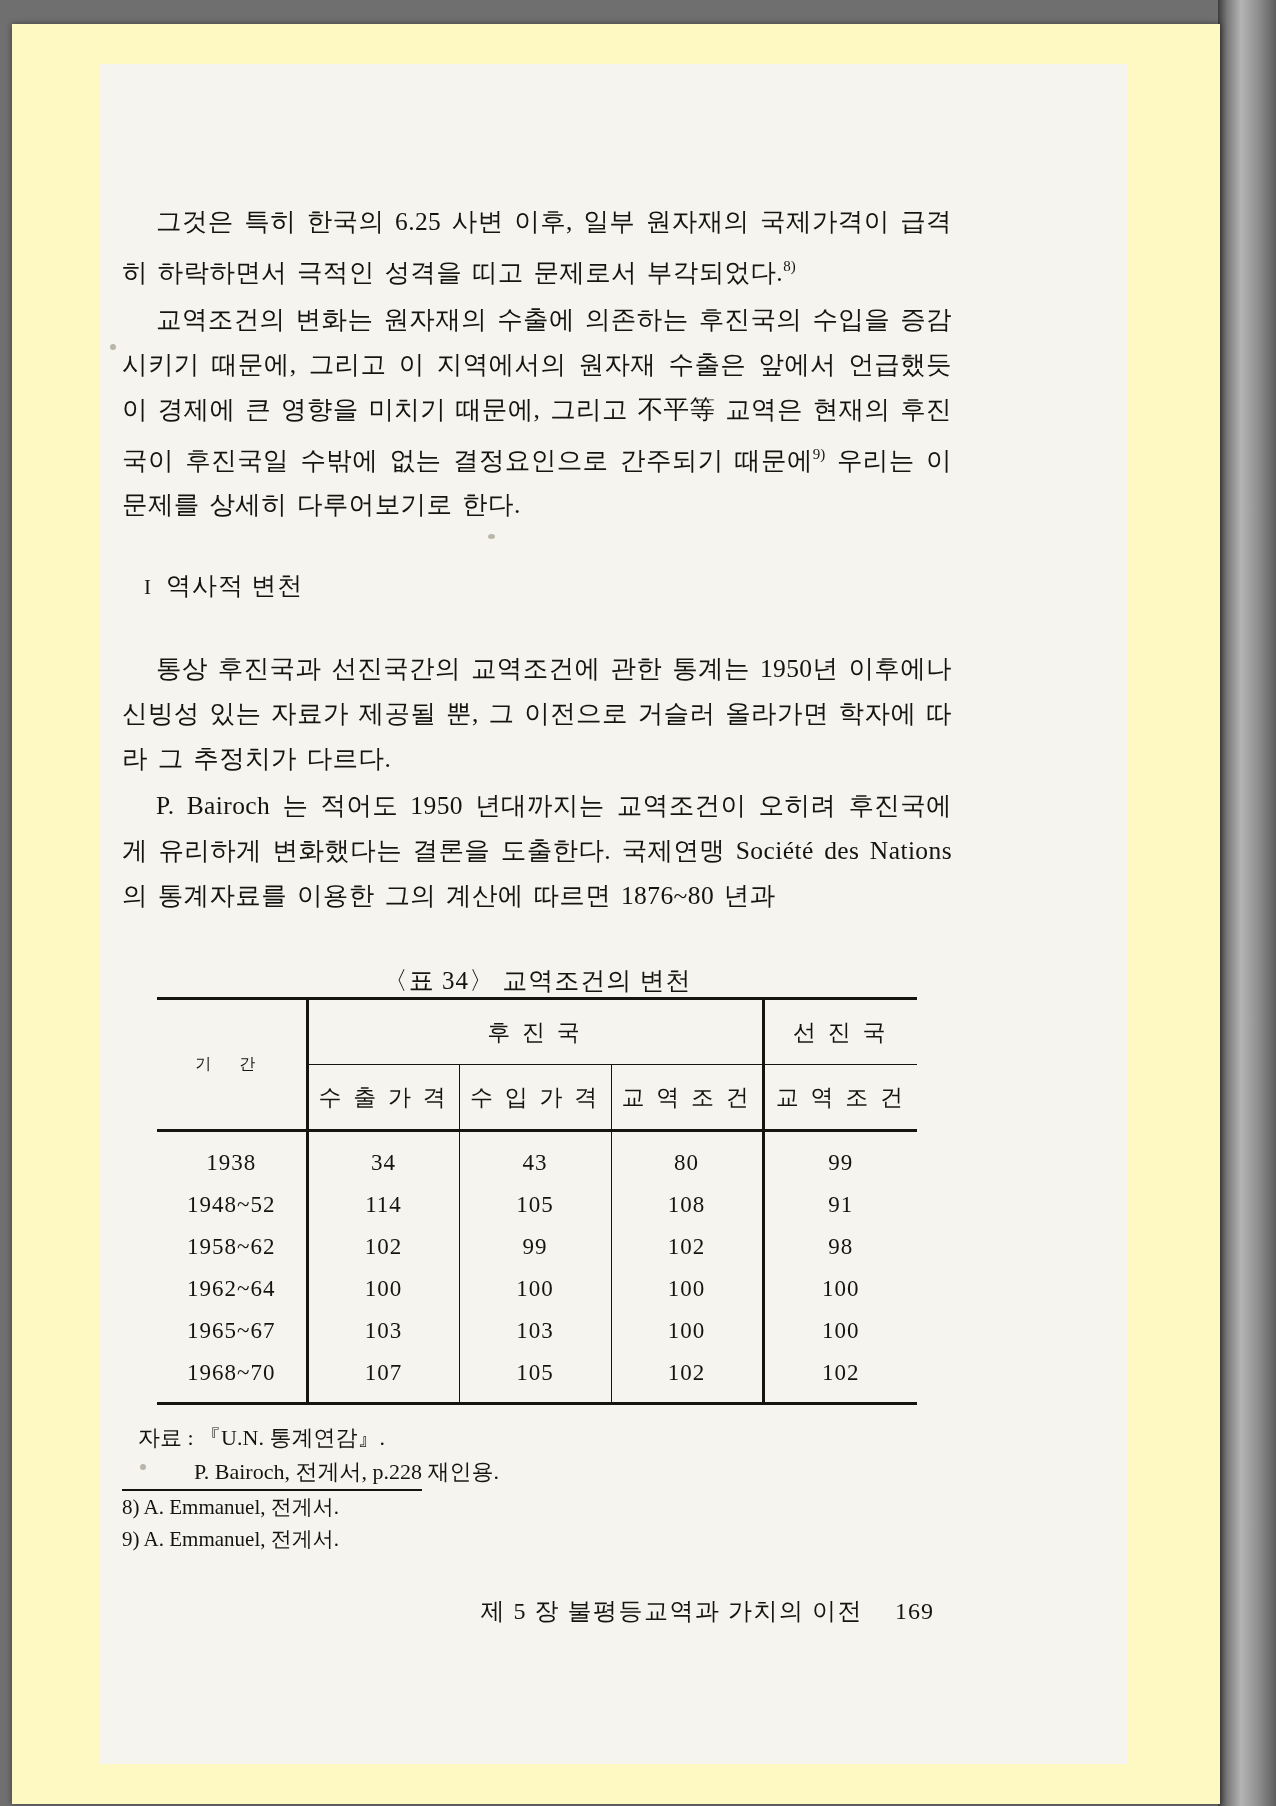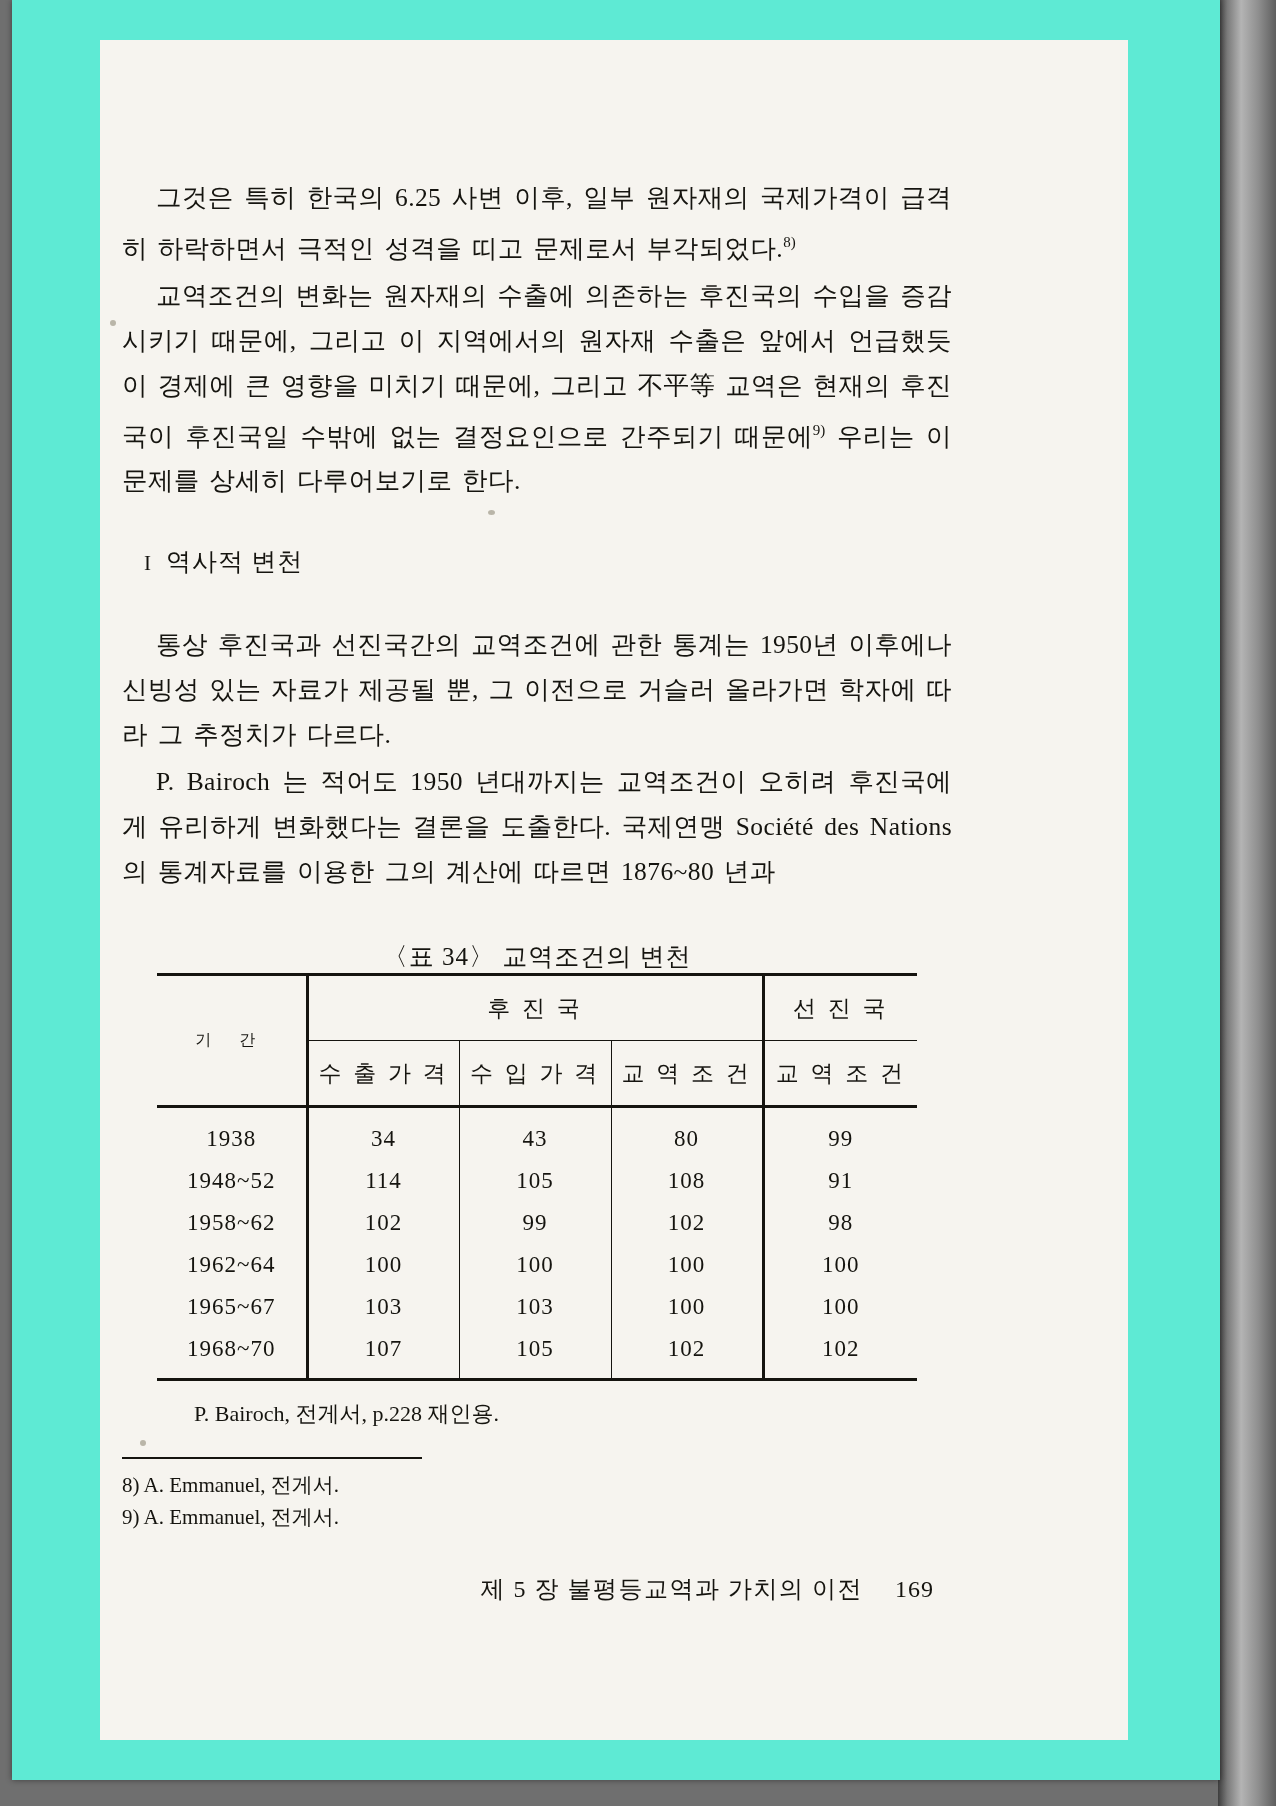"그것은 특히 한국의 6.25 사변" .page { background: #5eead4 -> #fef9c3; top: 0 -> 24px }
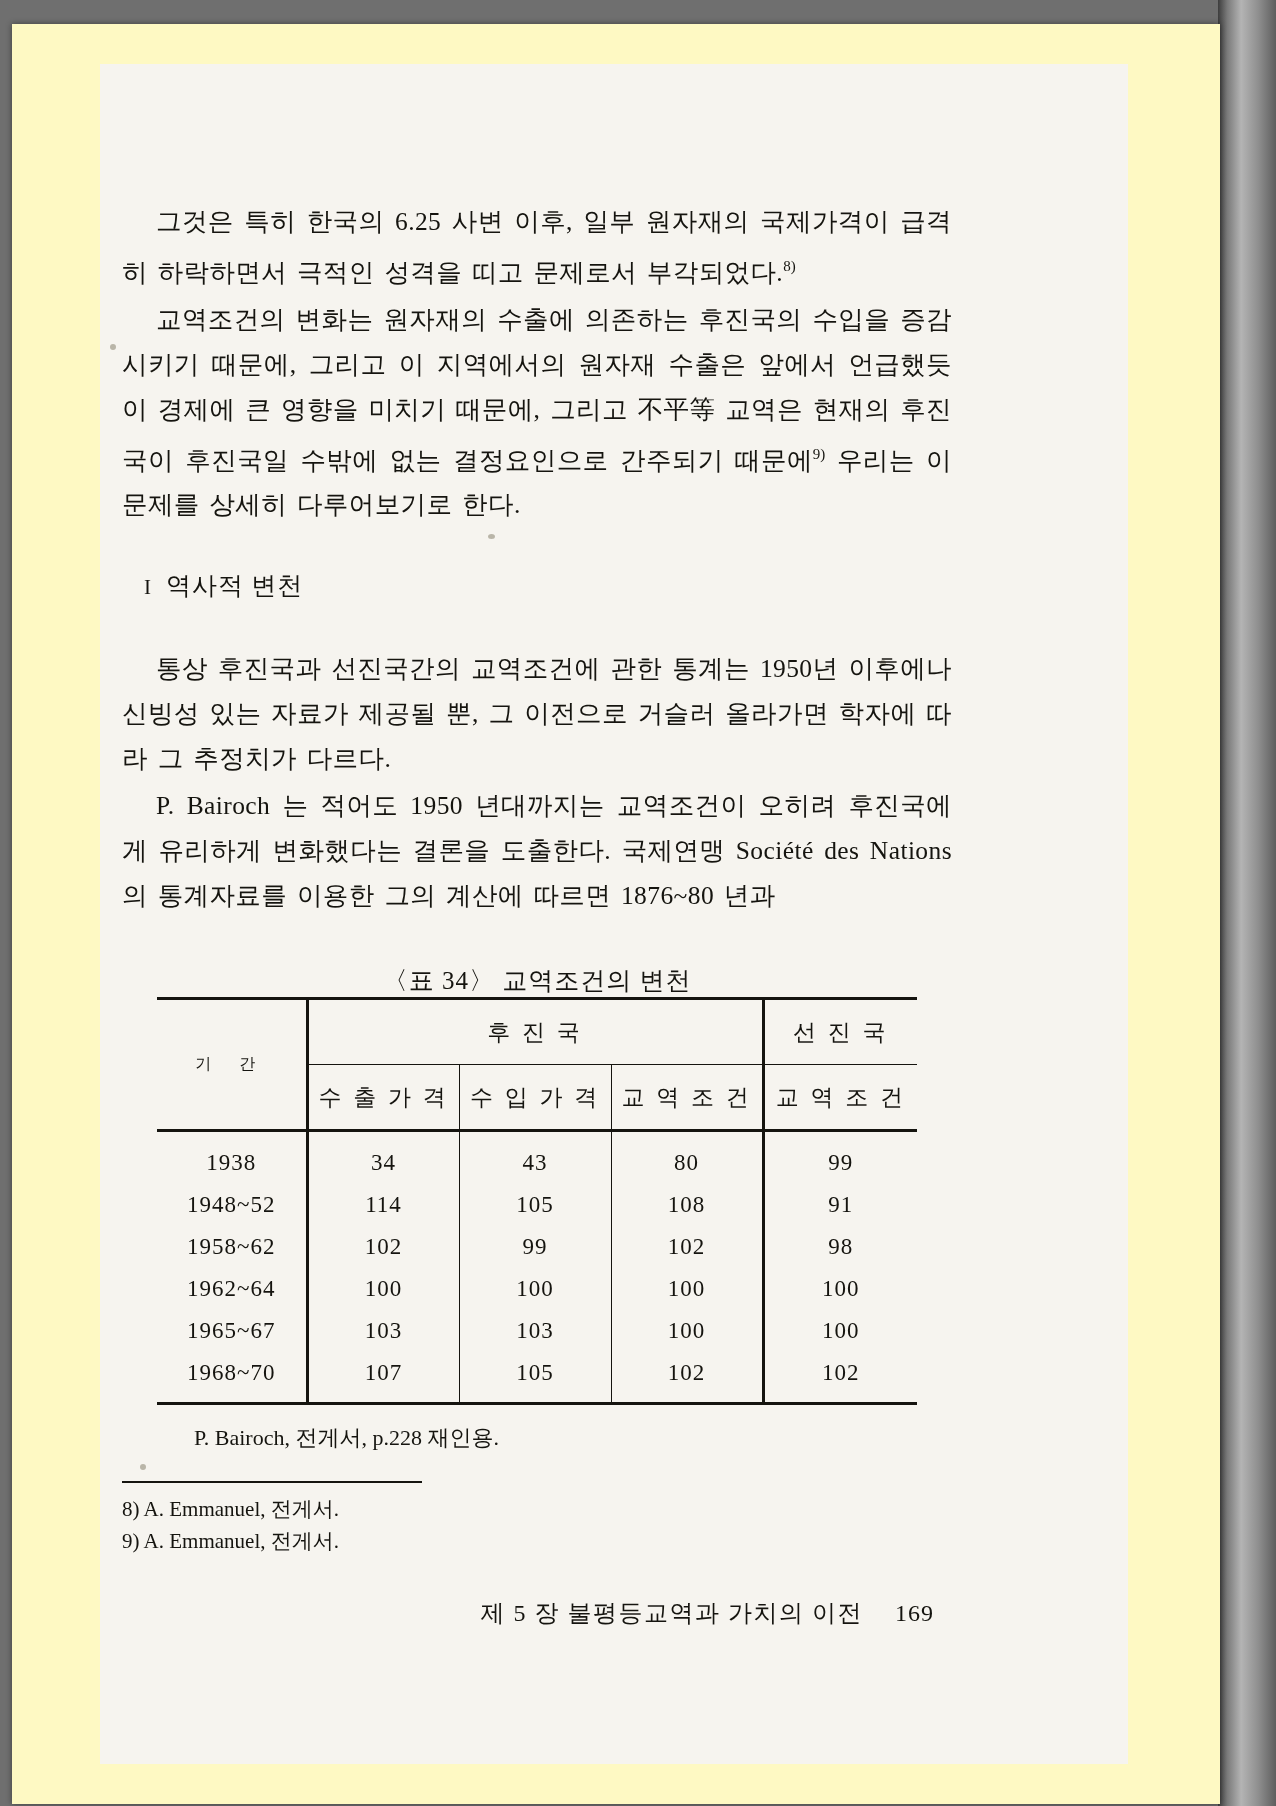"자료 : 『U.N. 통계연감』." div { html: none -> <div>자료 : 『U.N. 통계연감』.</div> }
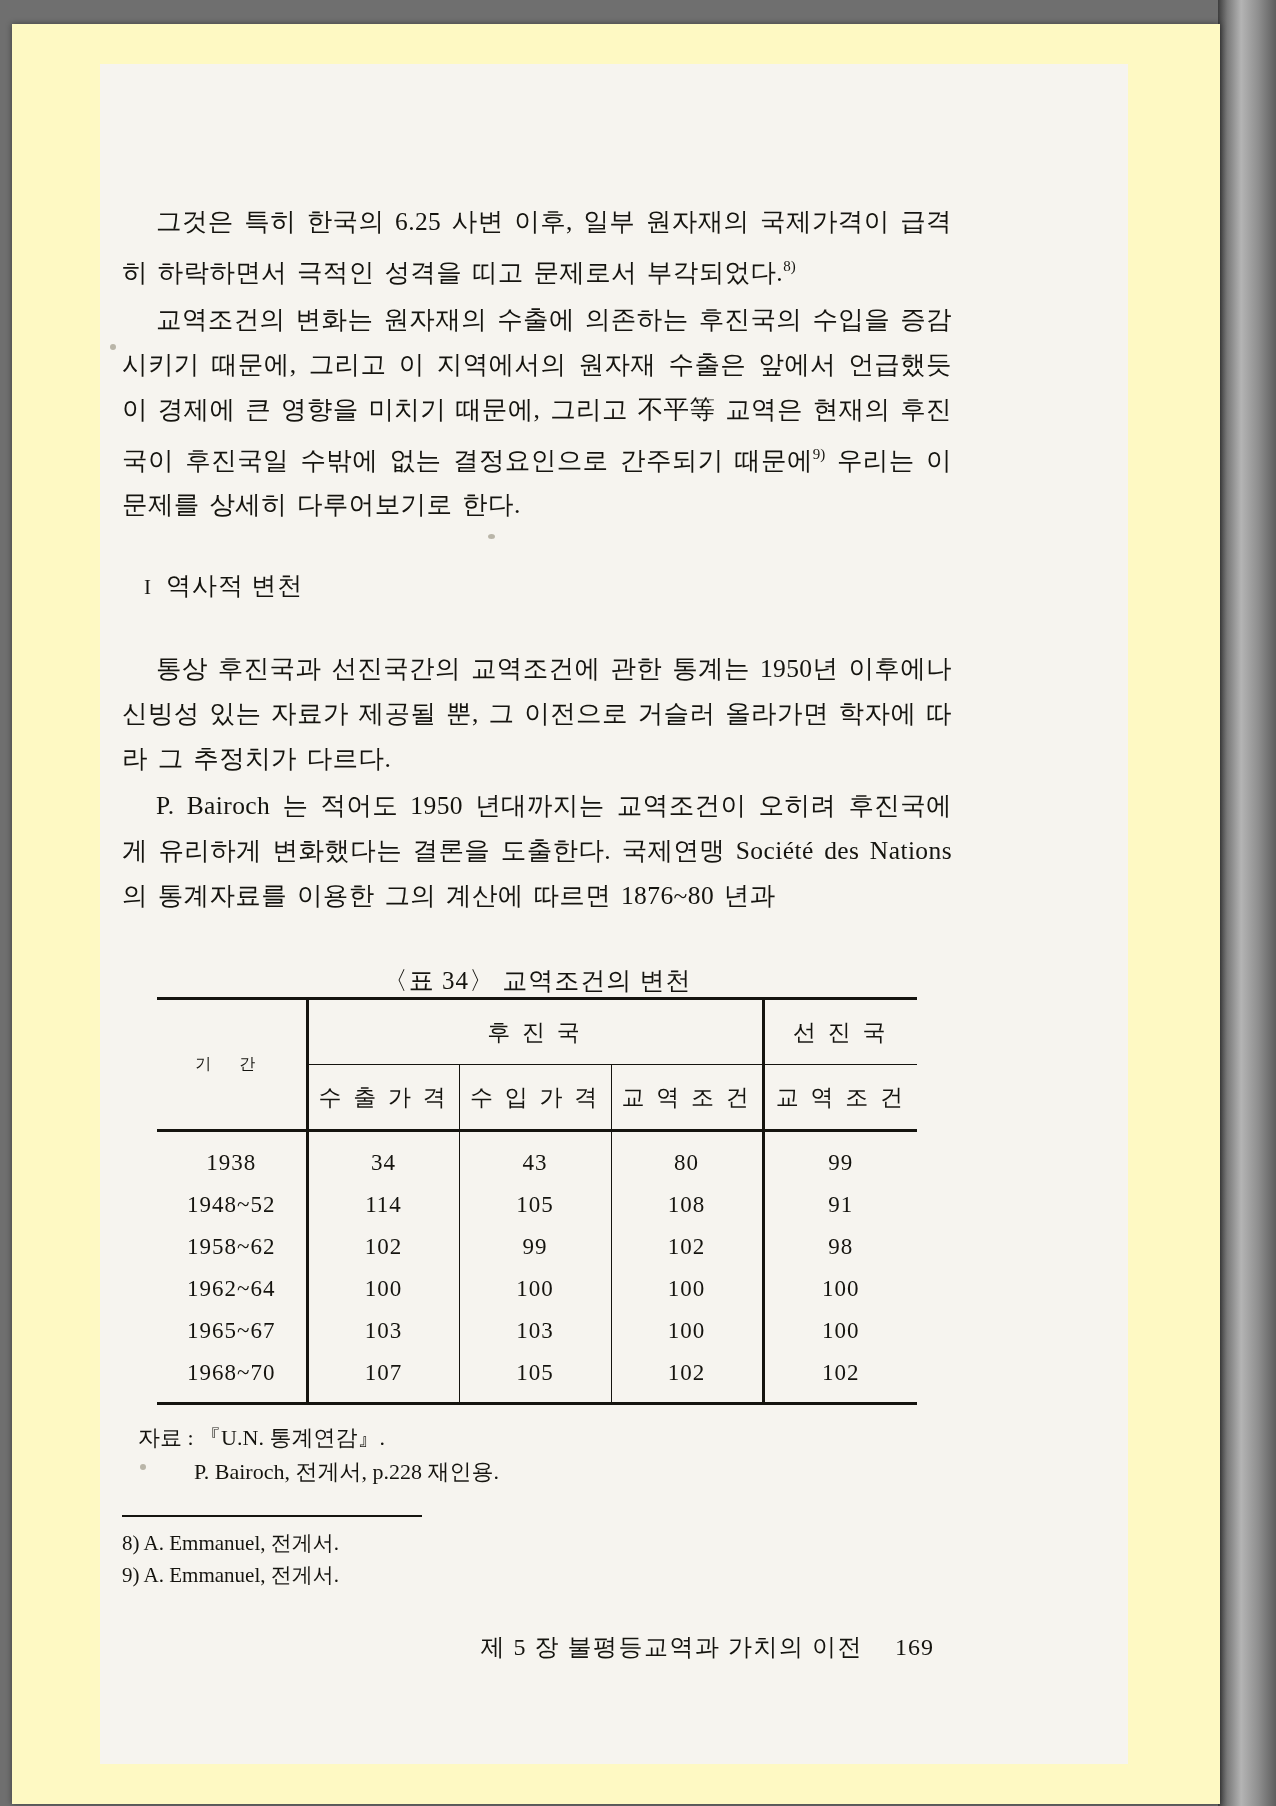"8) A. Emmanuel, 전게서." .footnotes { margin-top: 26px -> none; padding-top: 10px -> none }
